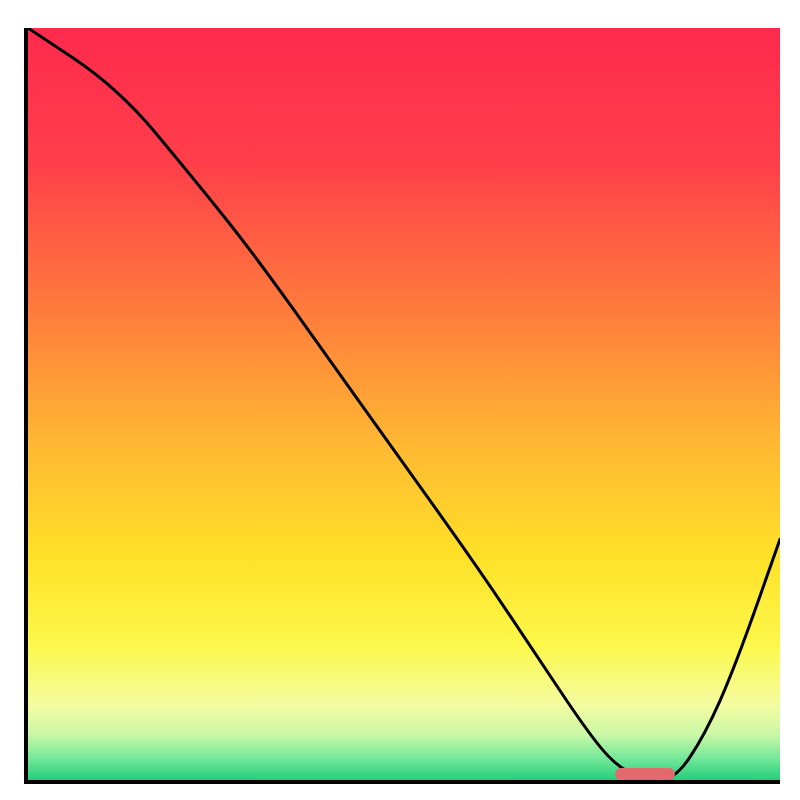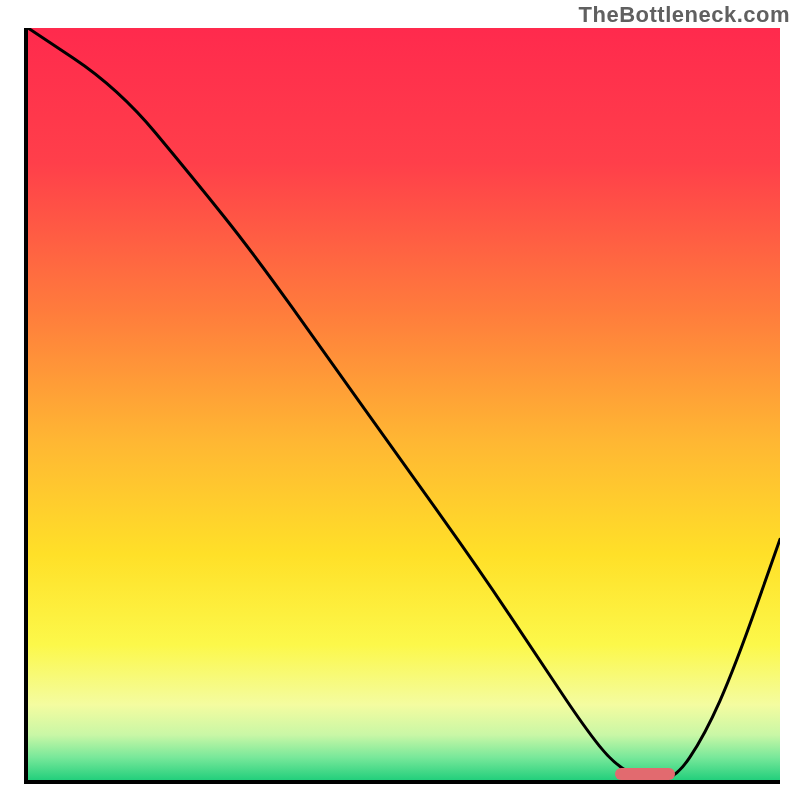"TheBottleneck.com" div.watermark { html: <div>TheBottleneck.com</div> -> none }
